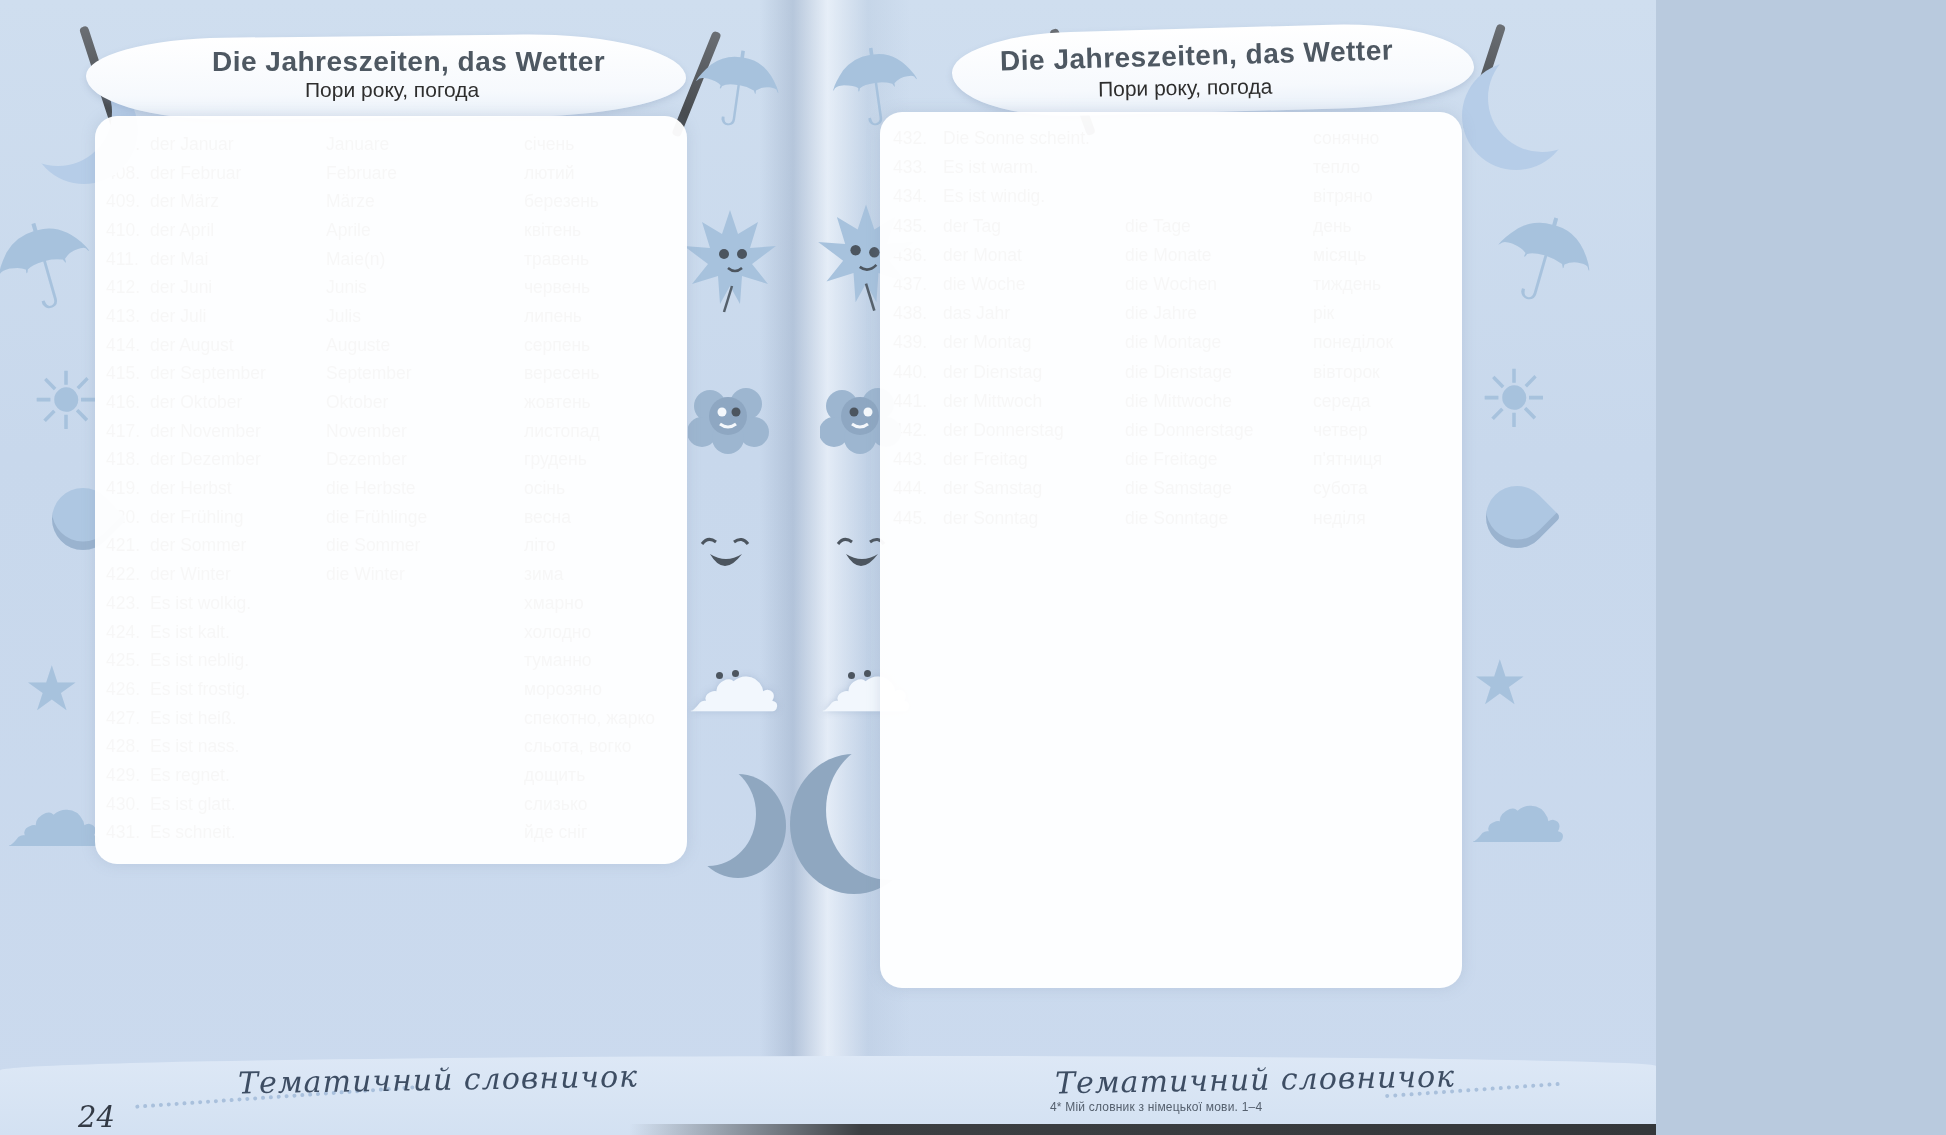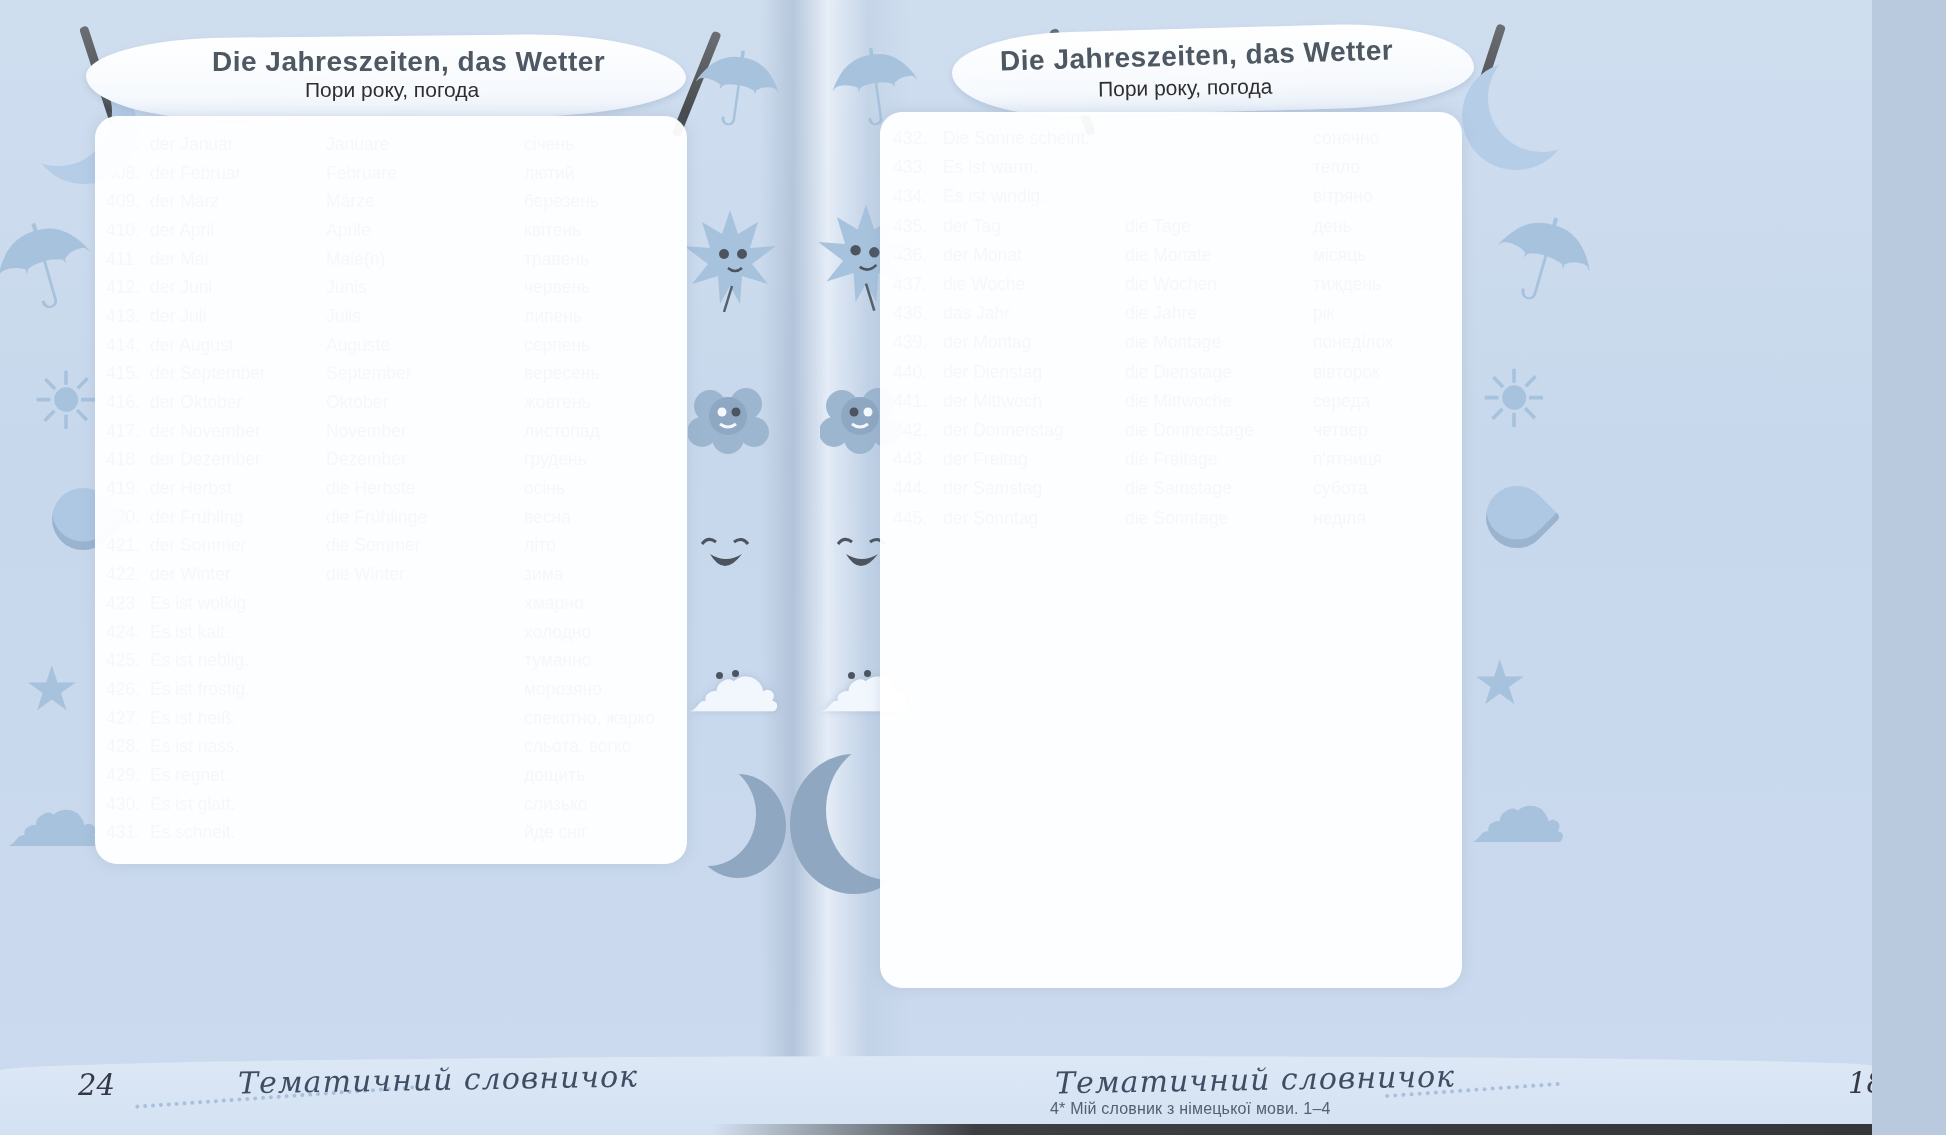"Die Jahreszeiten, das Wetter" #scan { width: 1872px -> 1656px }
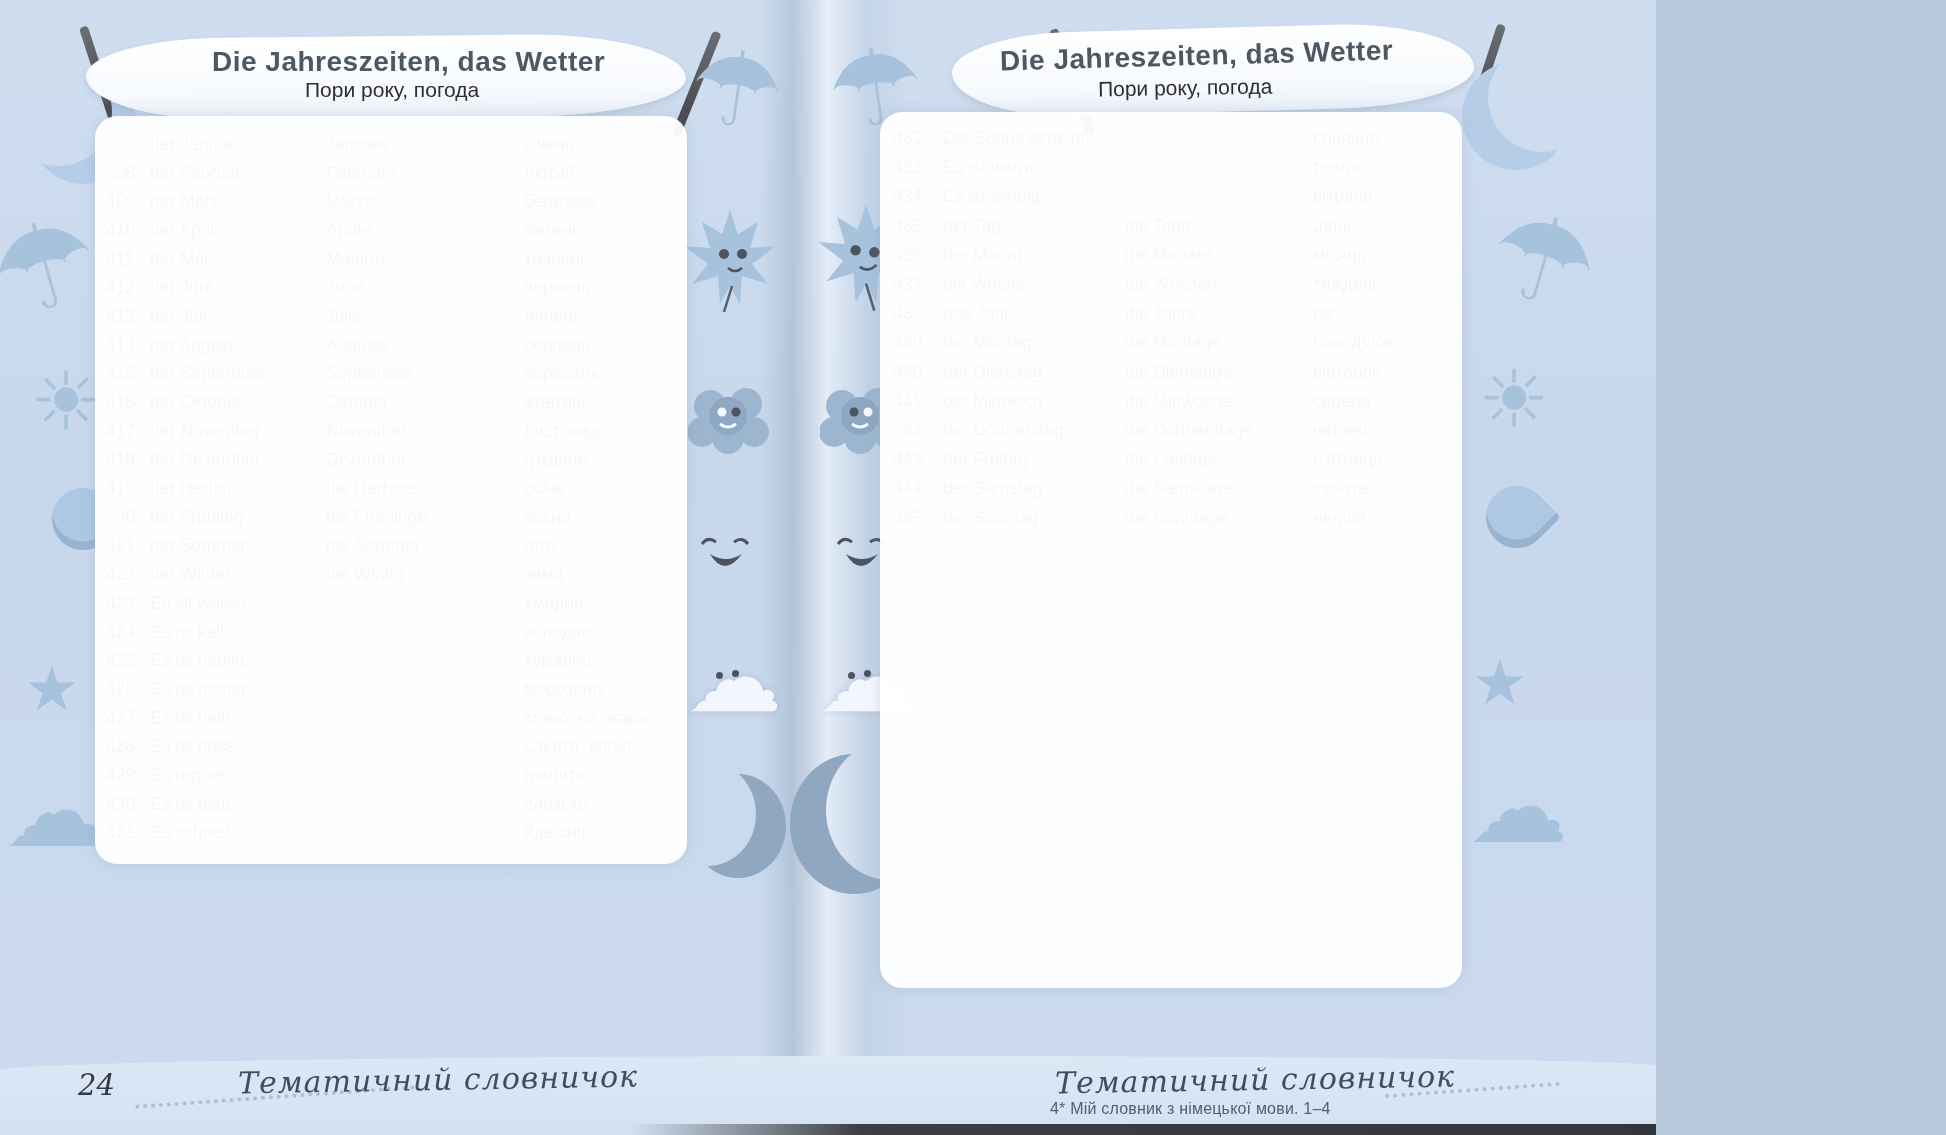"24" .pageno { margin-top: none -> 32px }
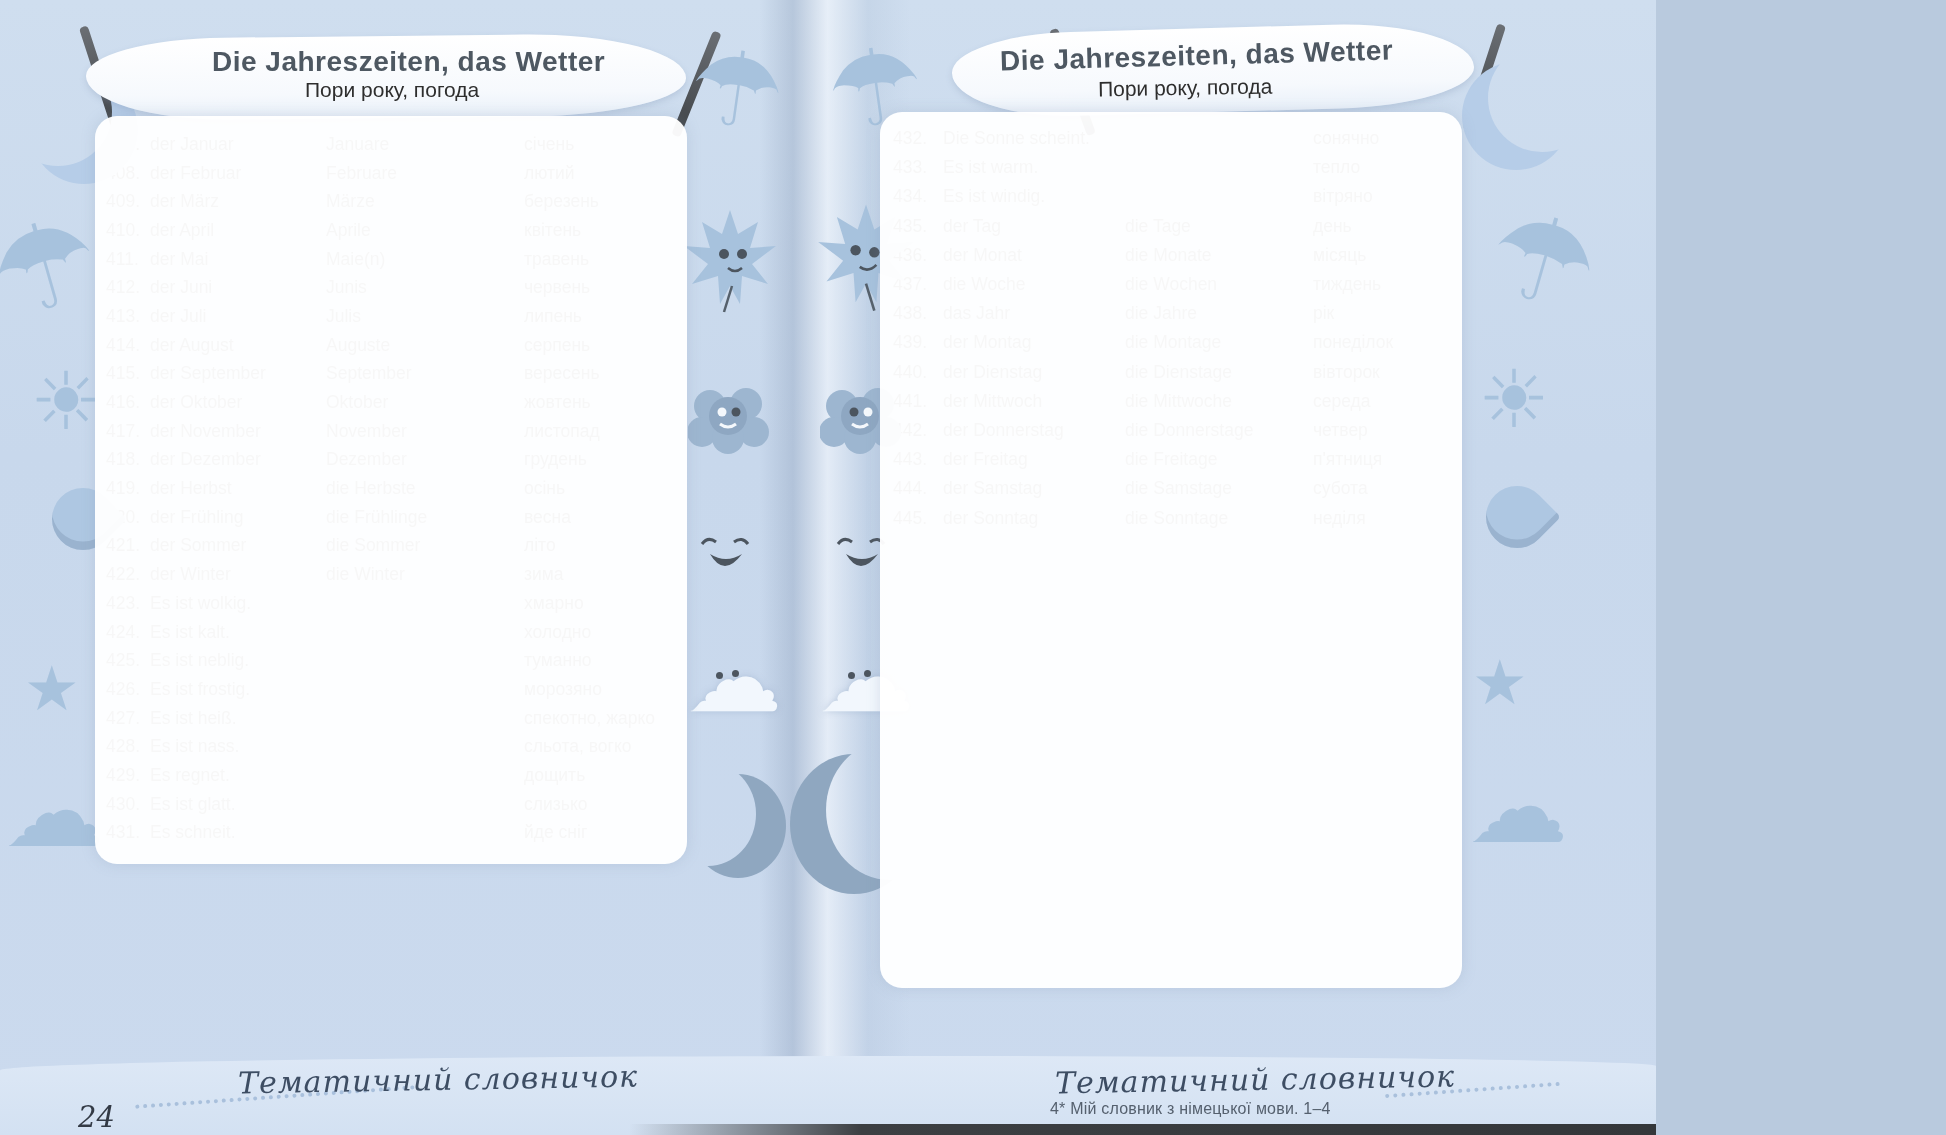"4* Мій словник з німецької" .footnote { font-size: 16px -> 12px }
